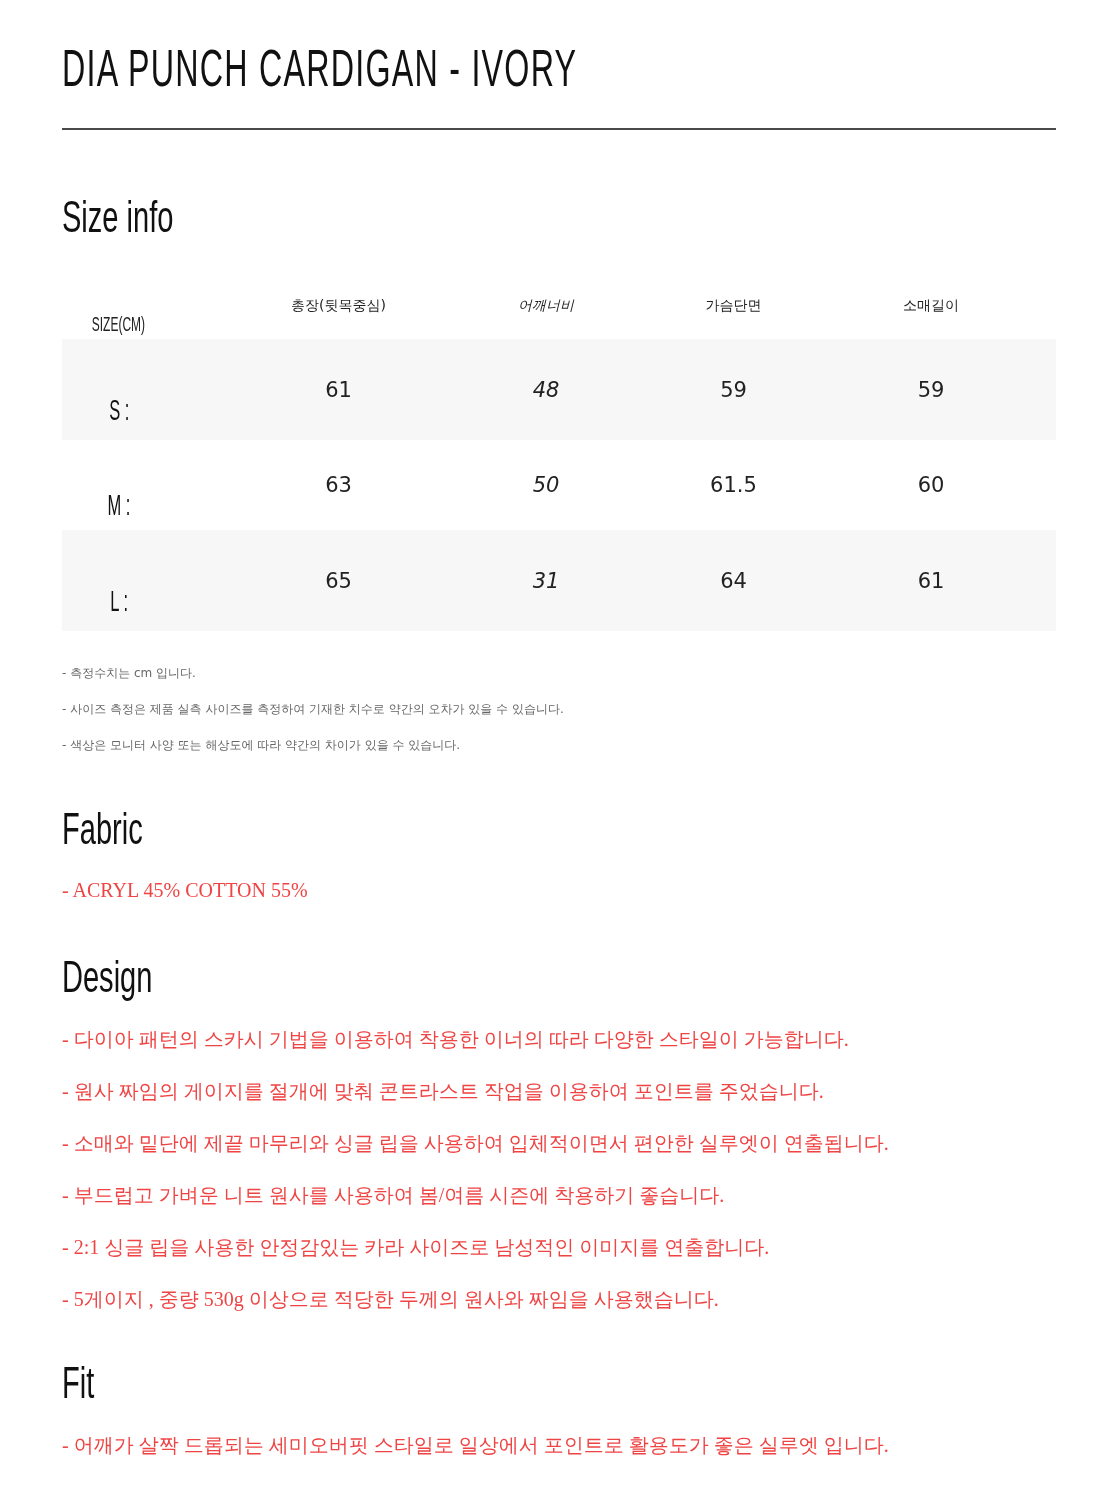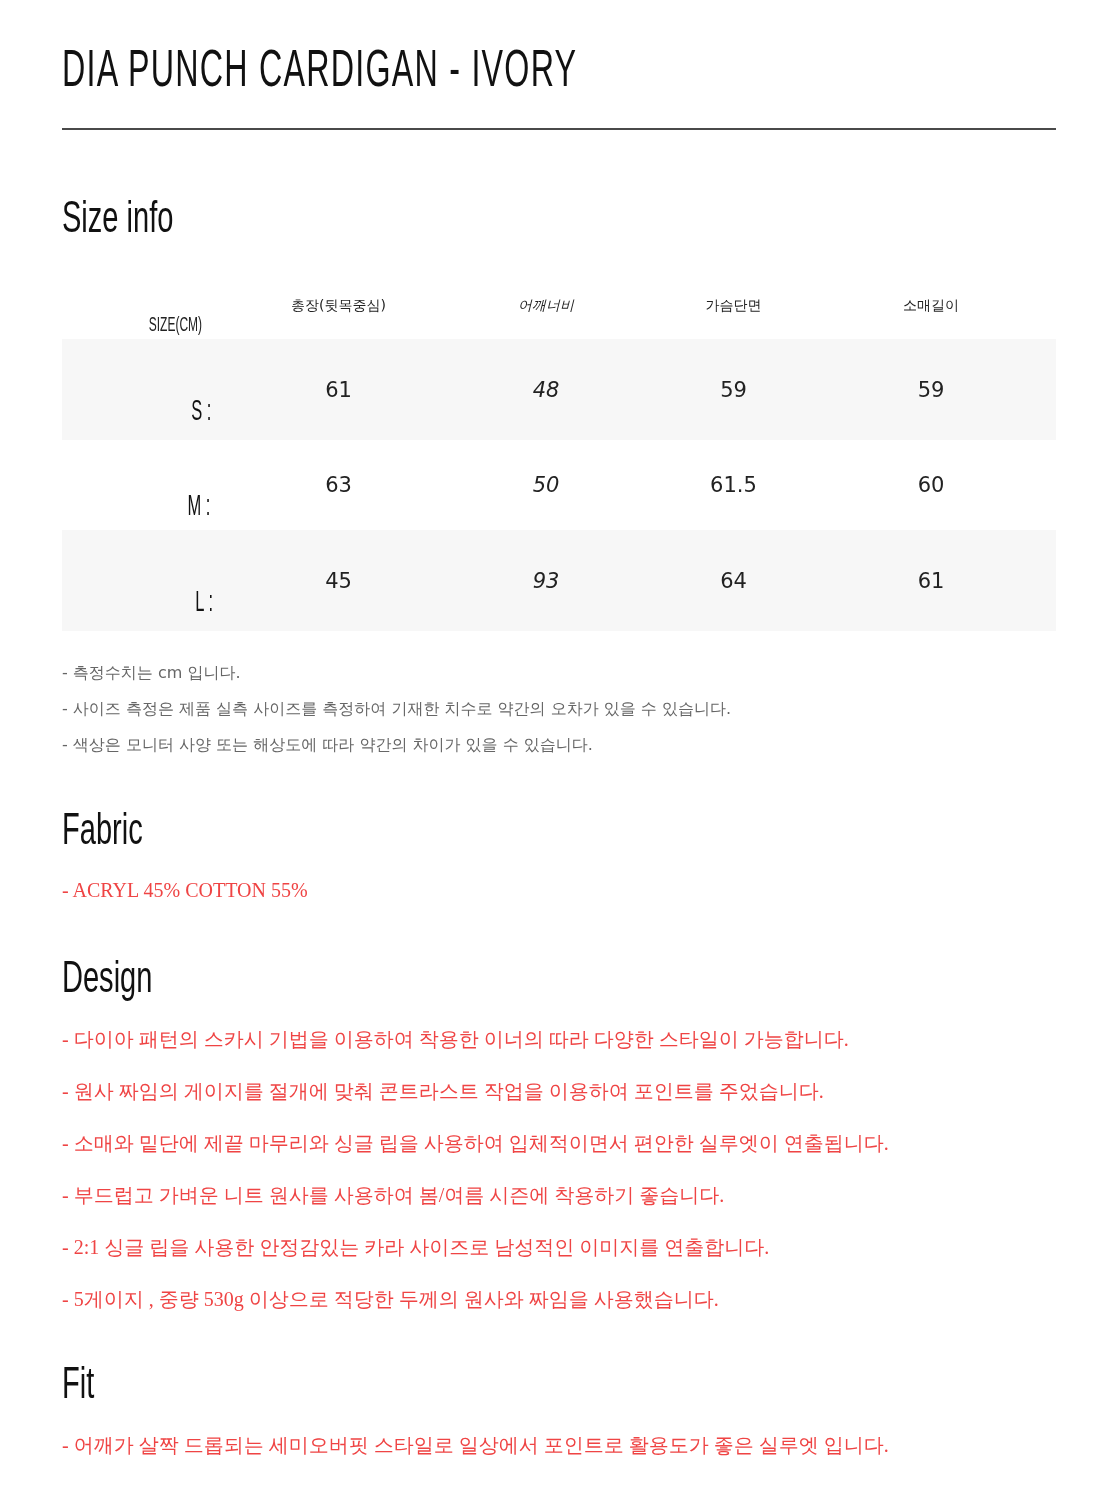"SIZE(CM)" .c0 { text-align: right -> center }
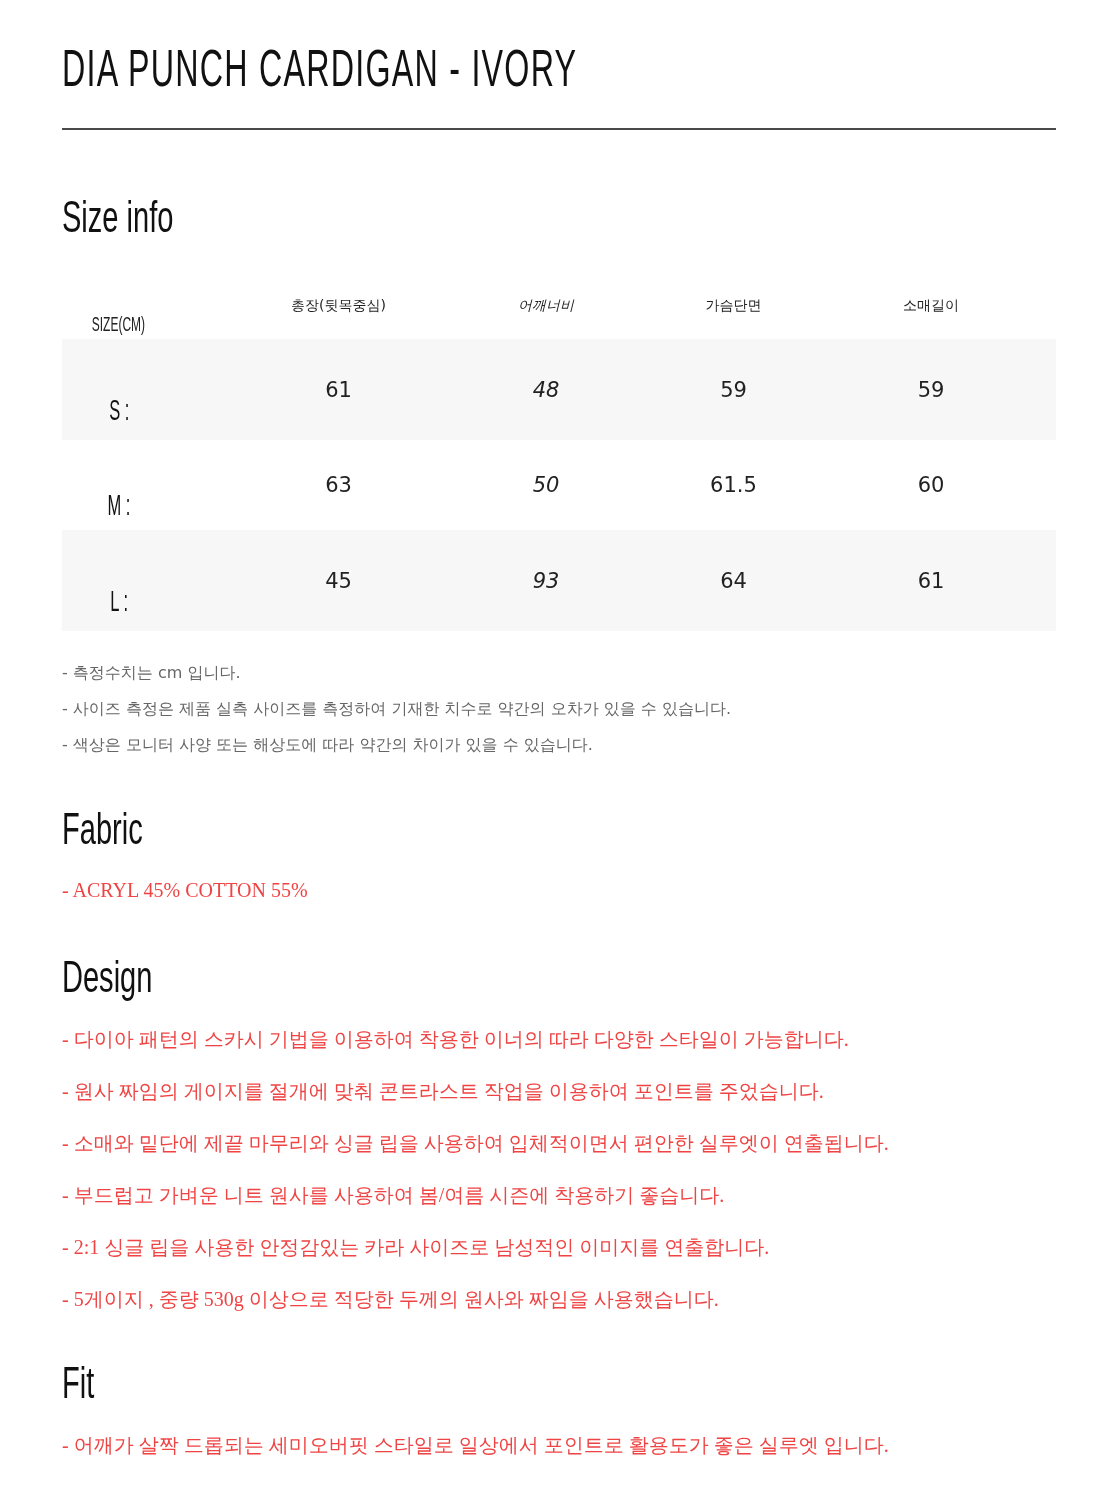"45" span.cell { text: 45 -> 65 }
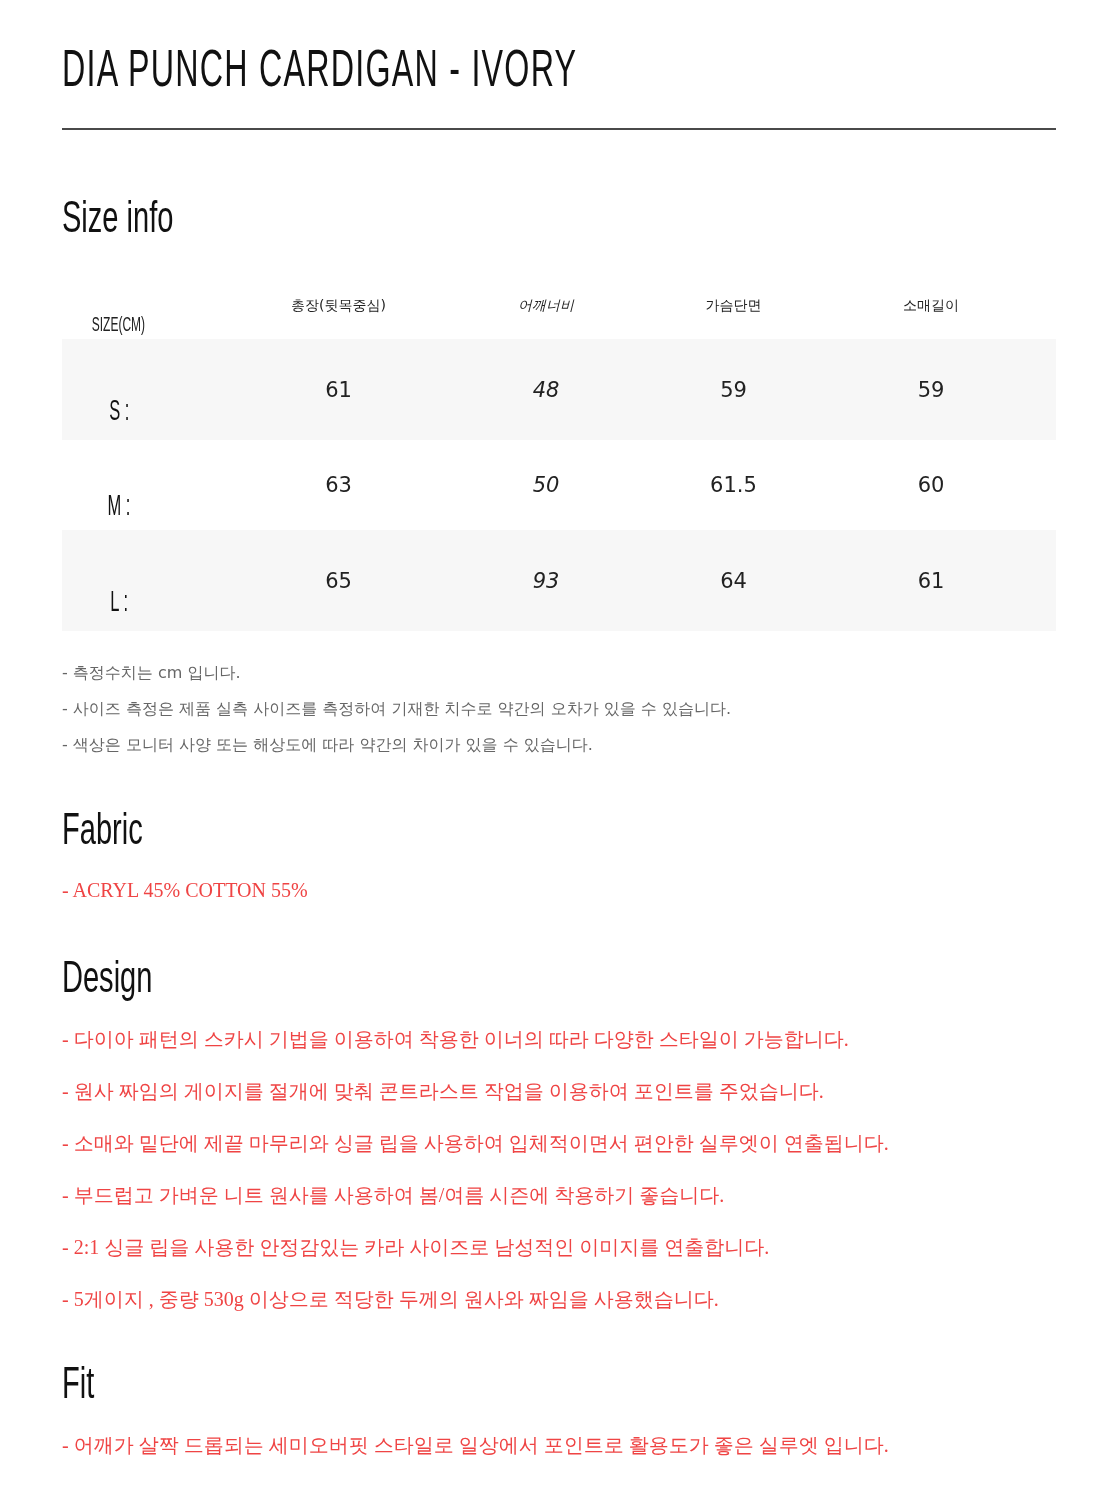"93" span.cell { text: 93 -> 31 }
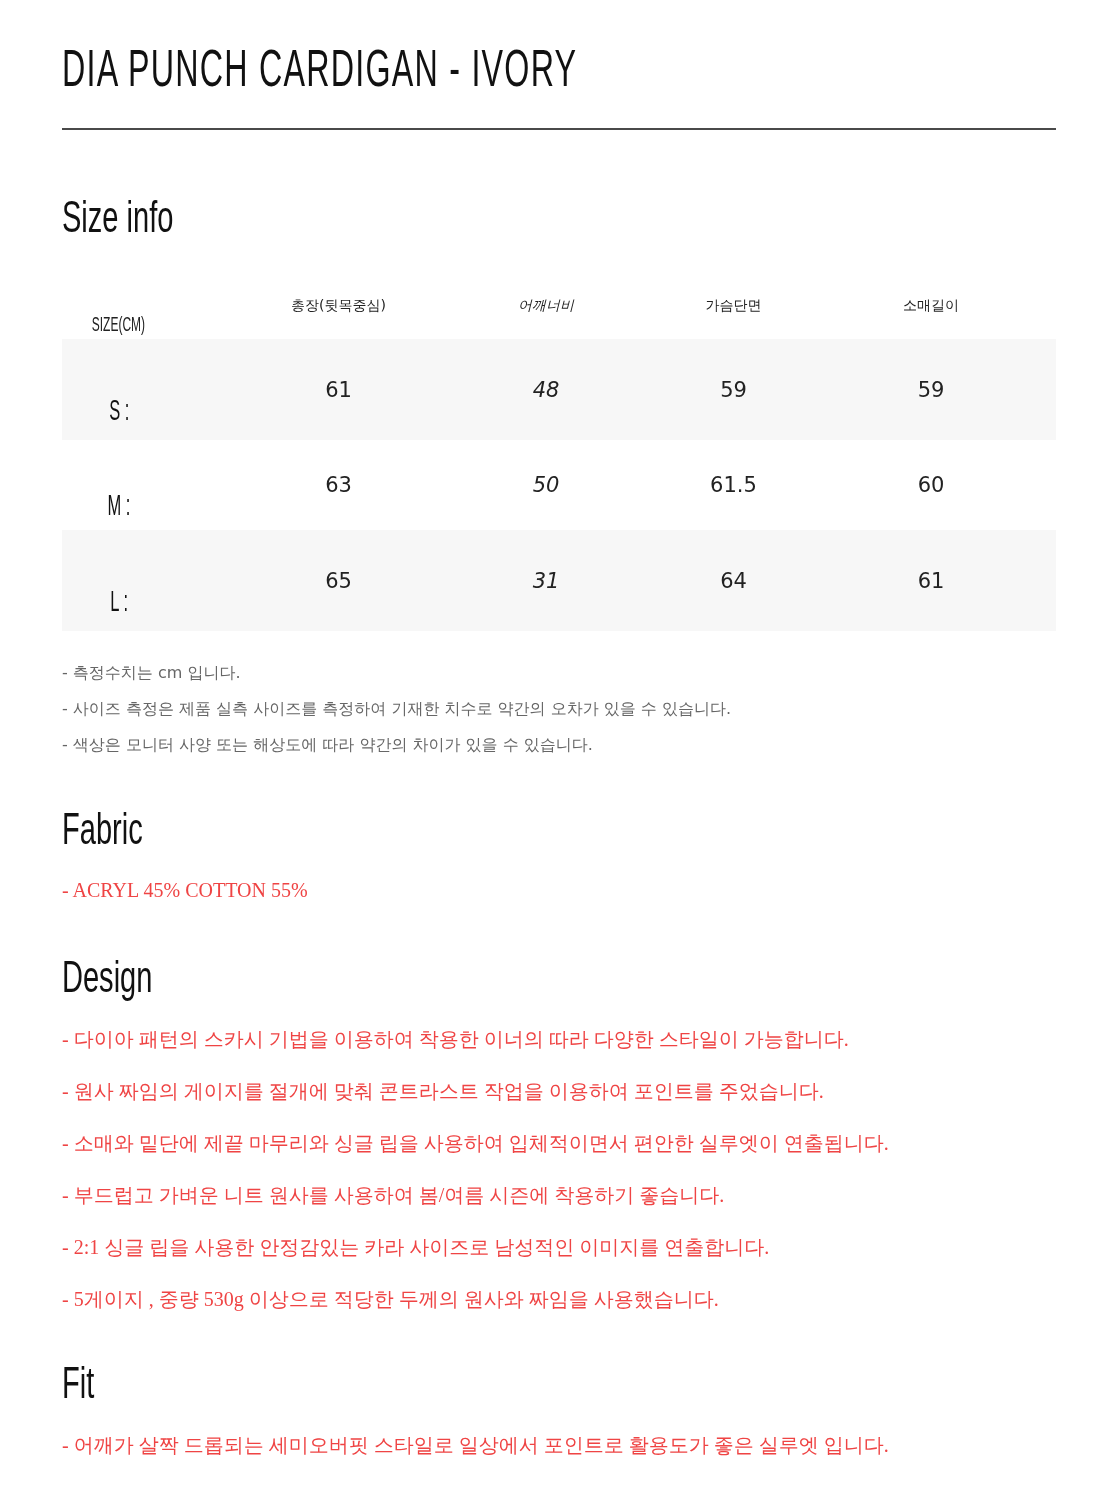"- 측정수치는 cm 입니다." .note { font-size: 16px -> 12px }
